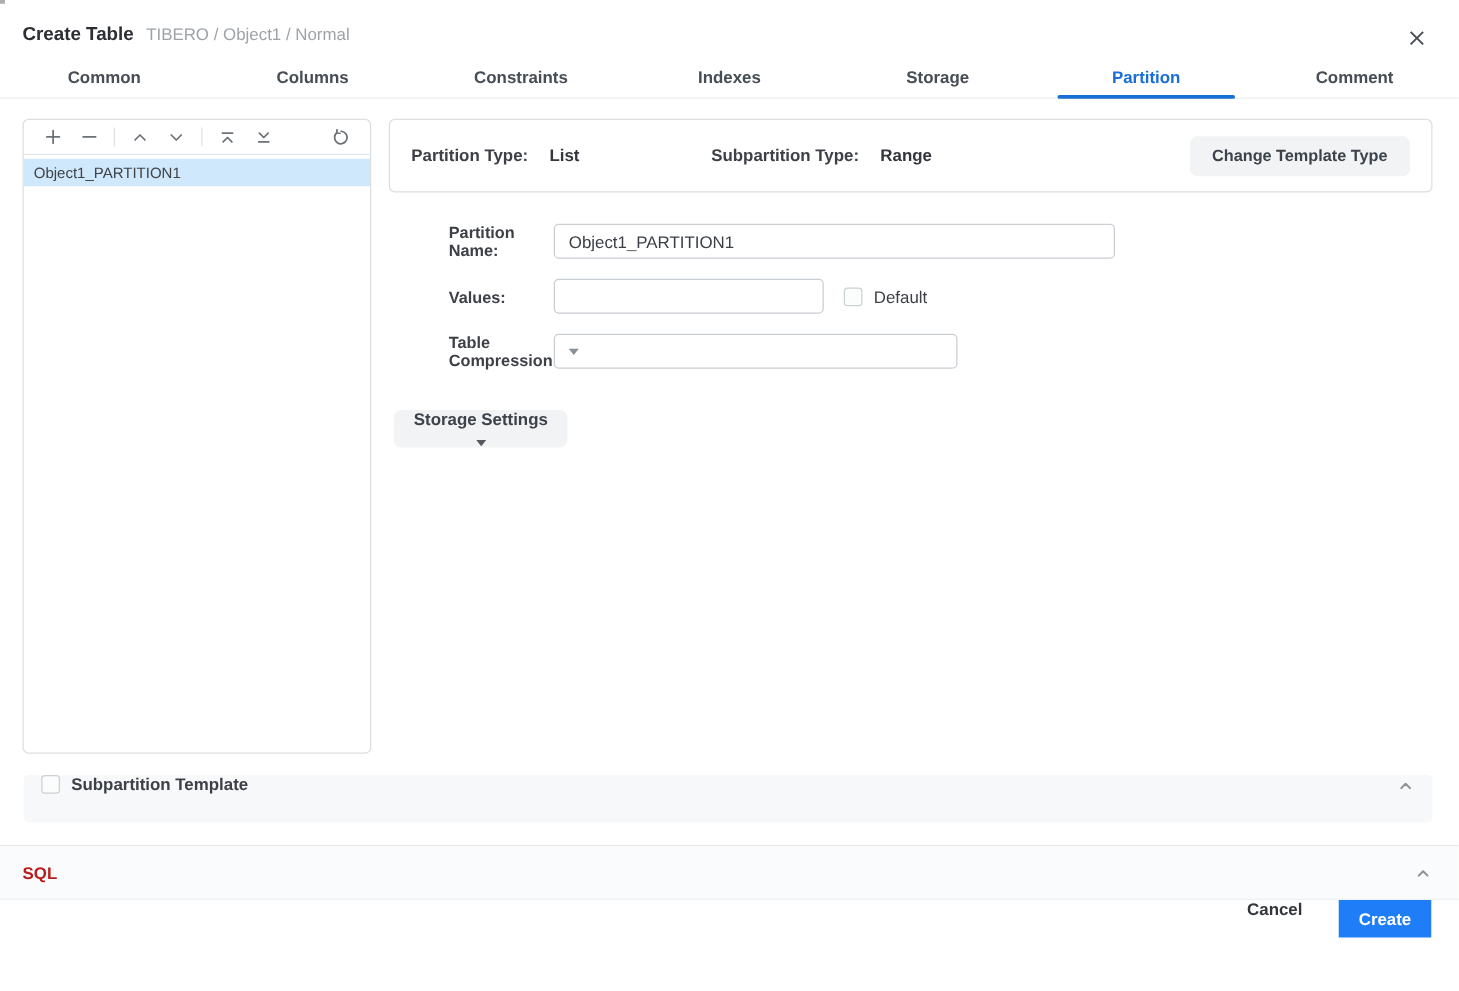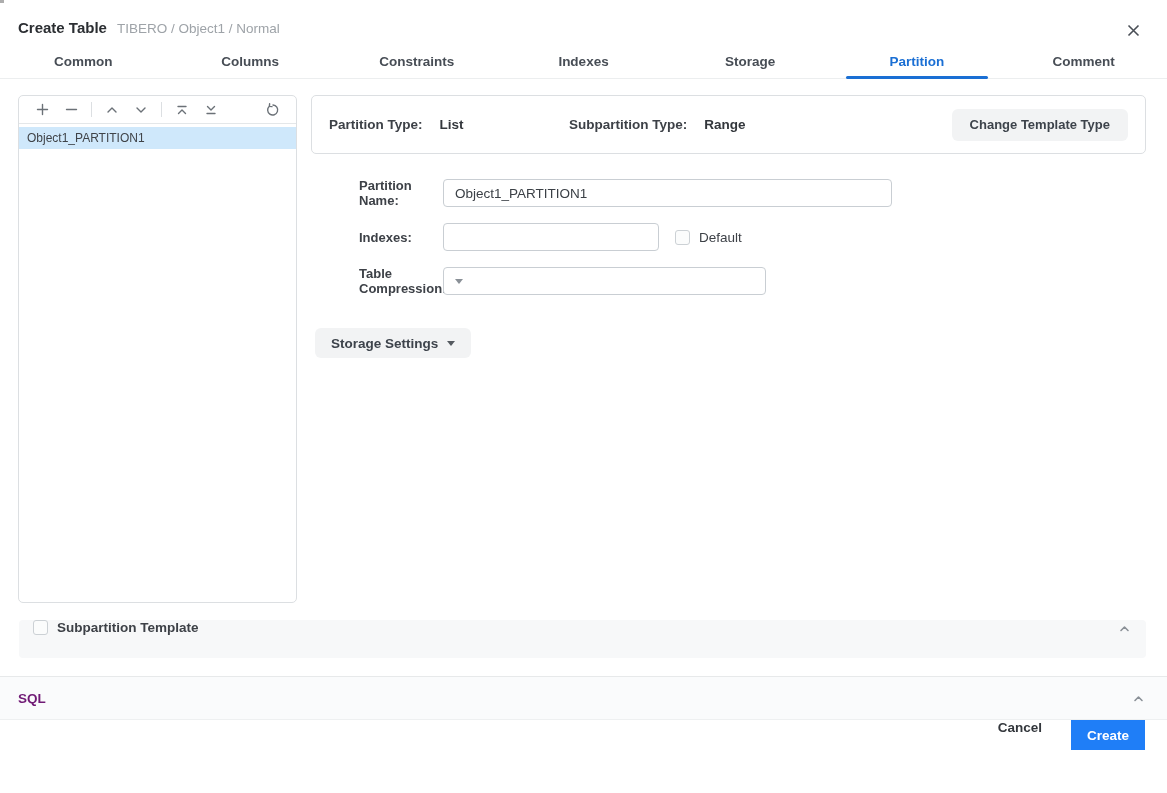"Indexes:" span.row-label { text: Indexes -> Values }
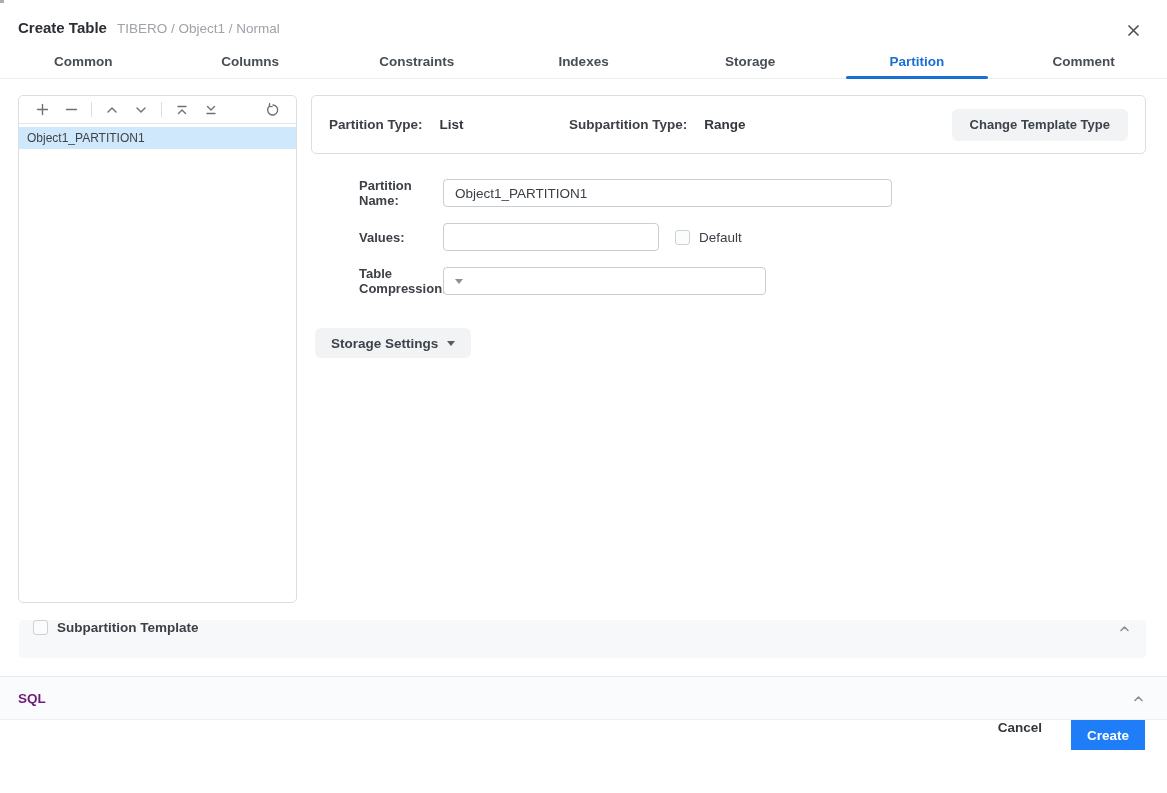"Storage Settings" .storage-btn { flex-direction: none -> column }
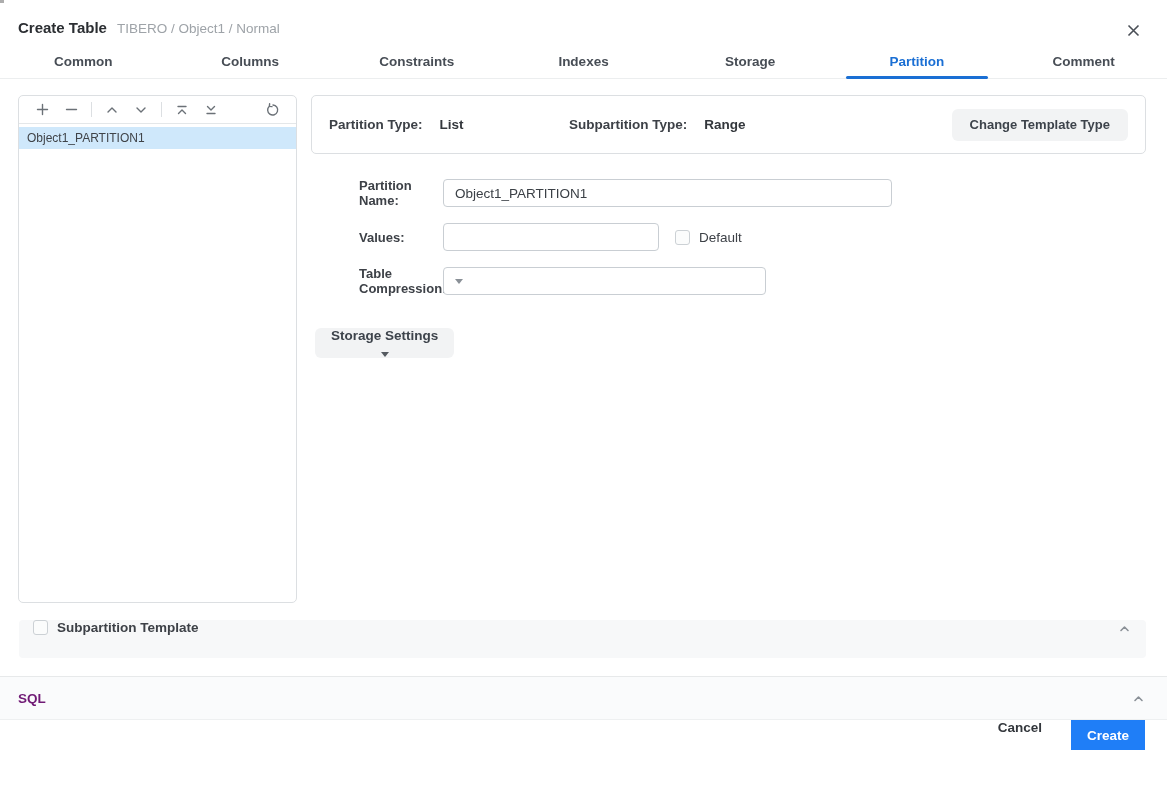"SQL" .sql-label { color: #701a75 -> #b91c1c }
